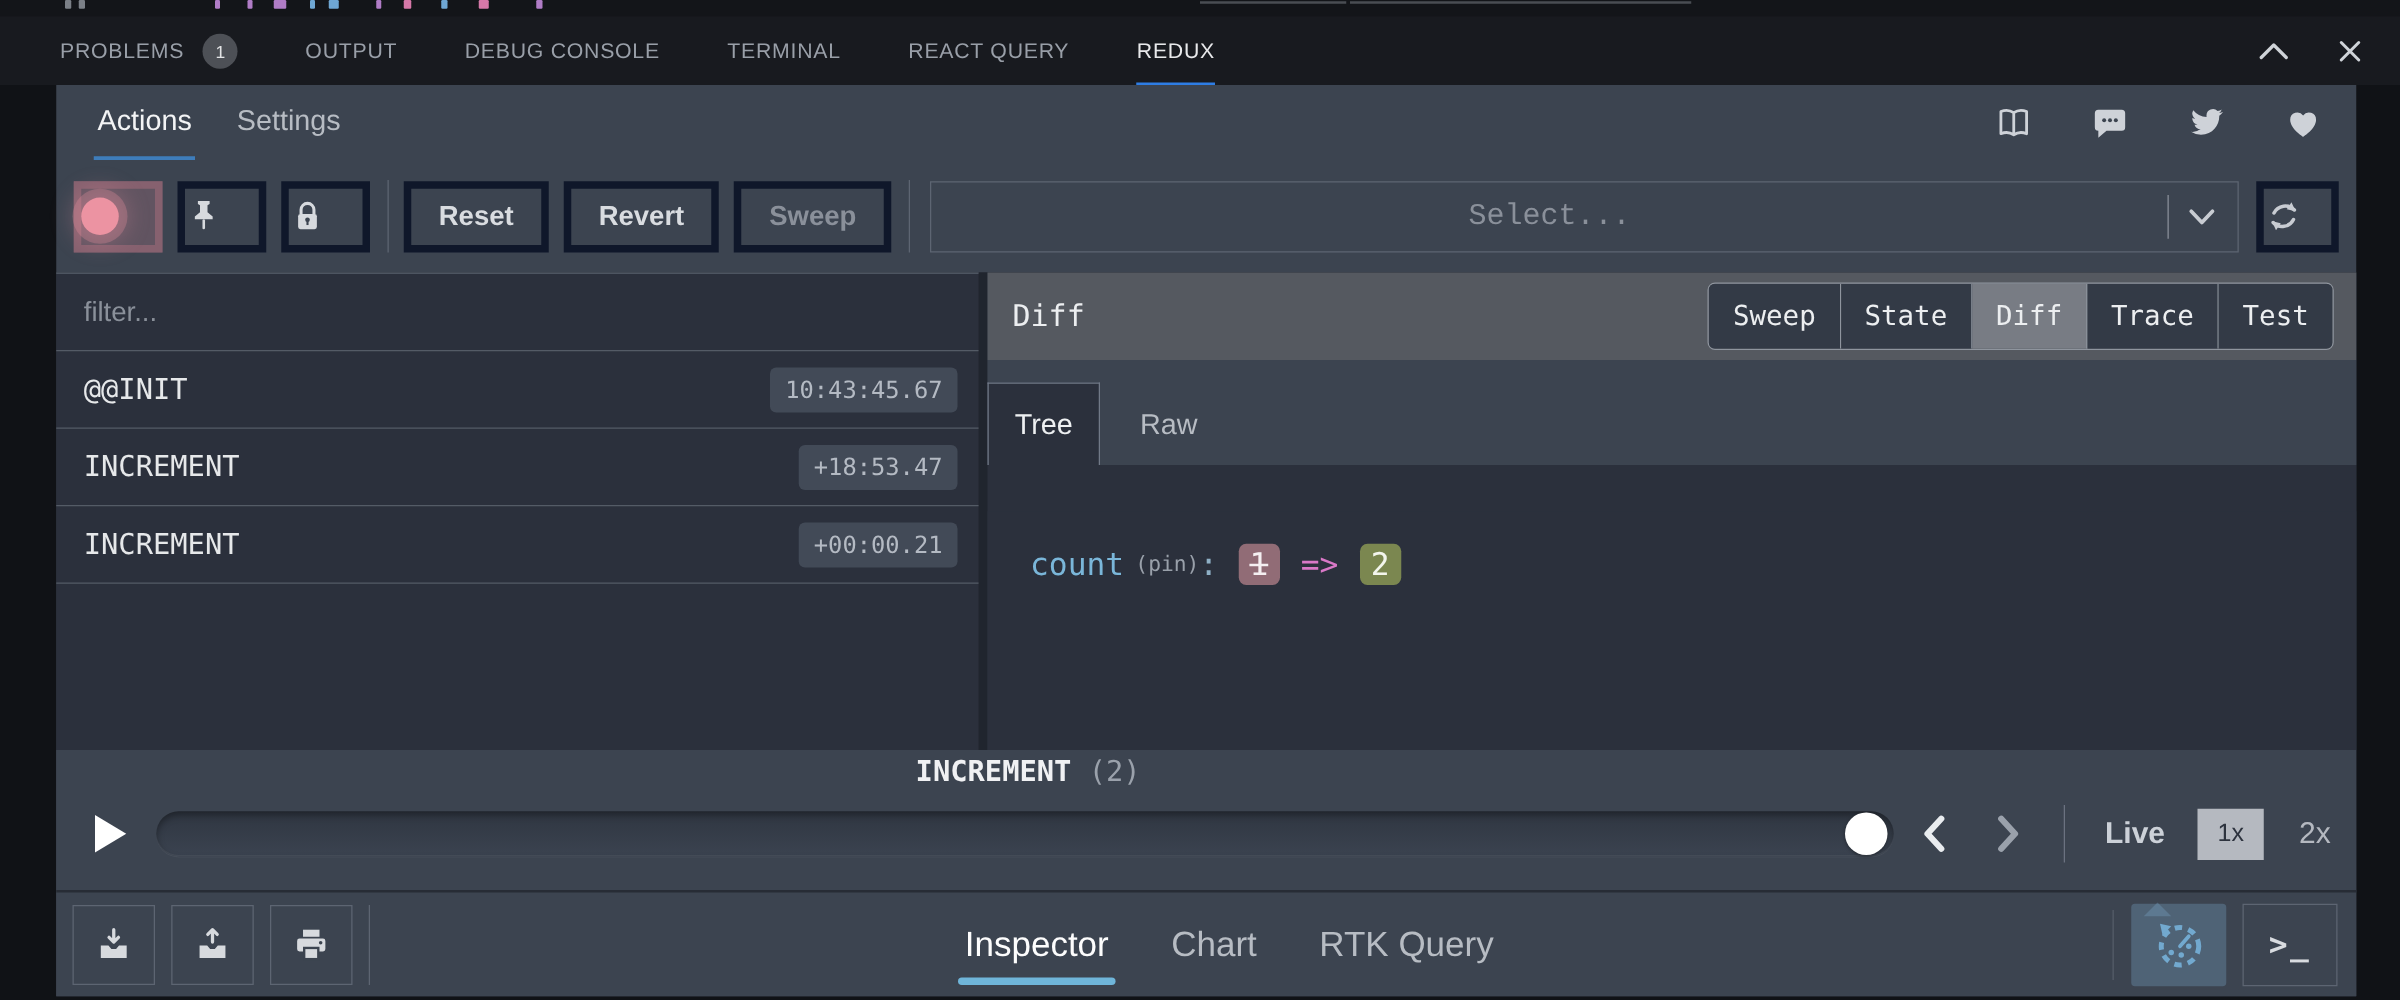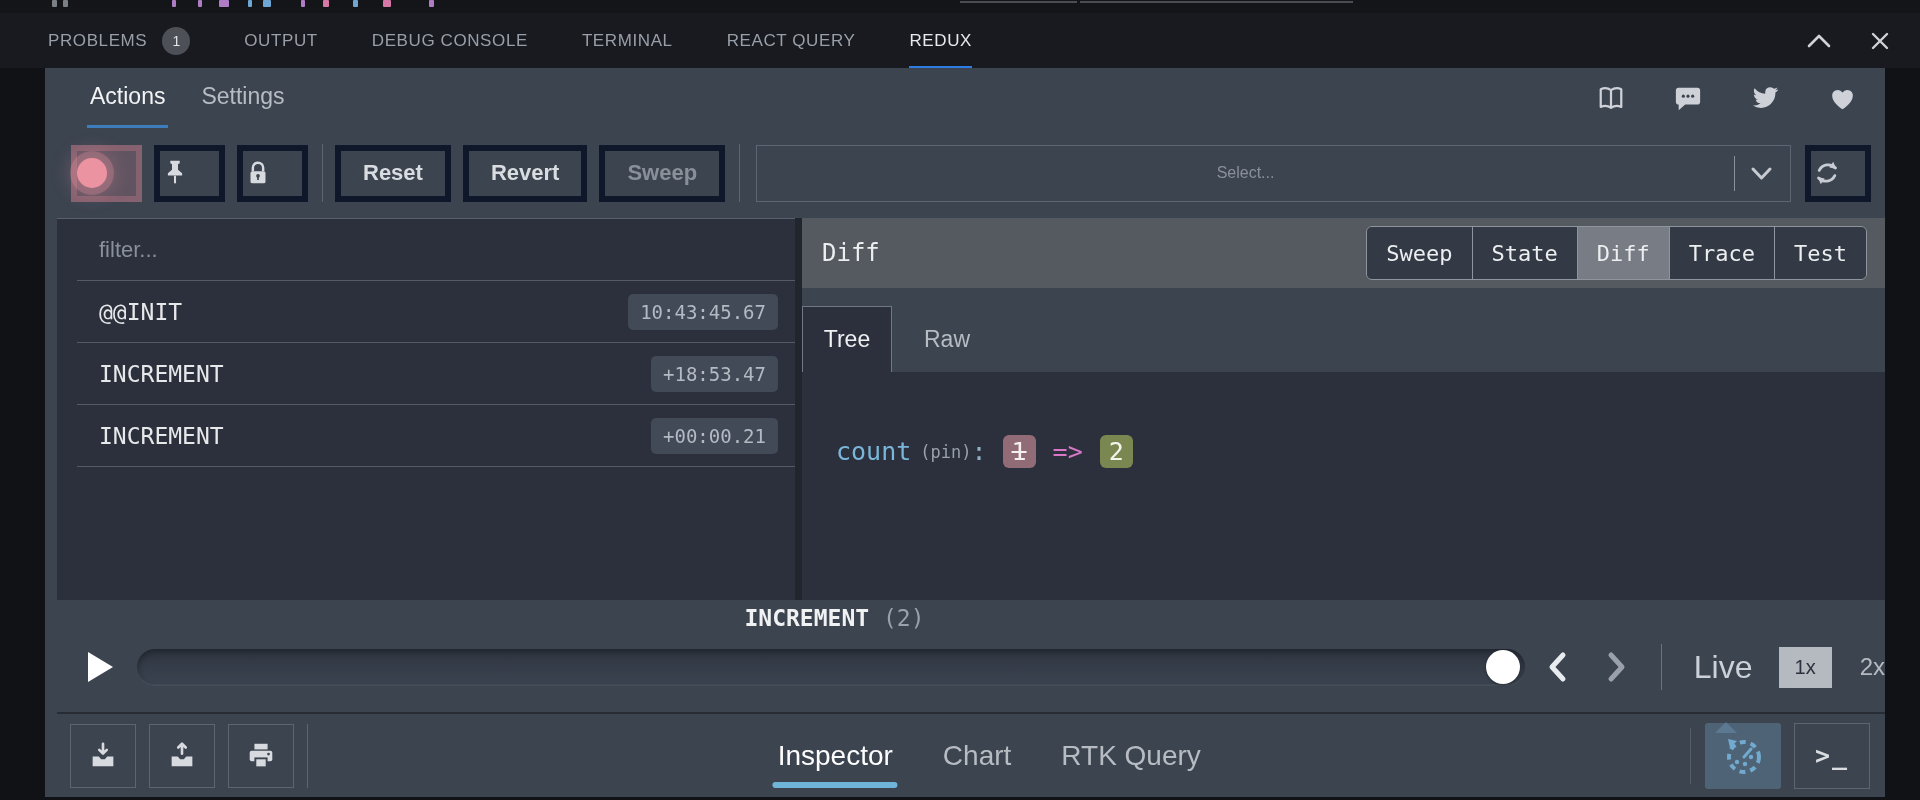"Actions" .devtools { padding-left: 12px -> none }
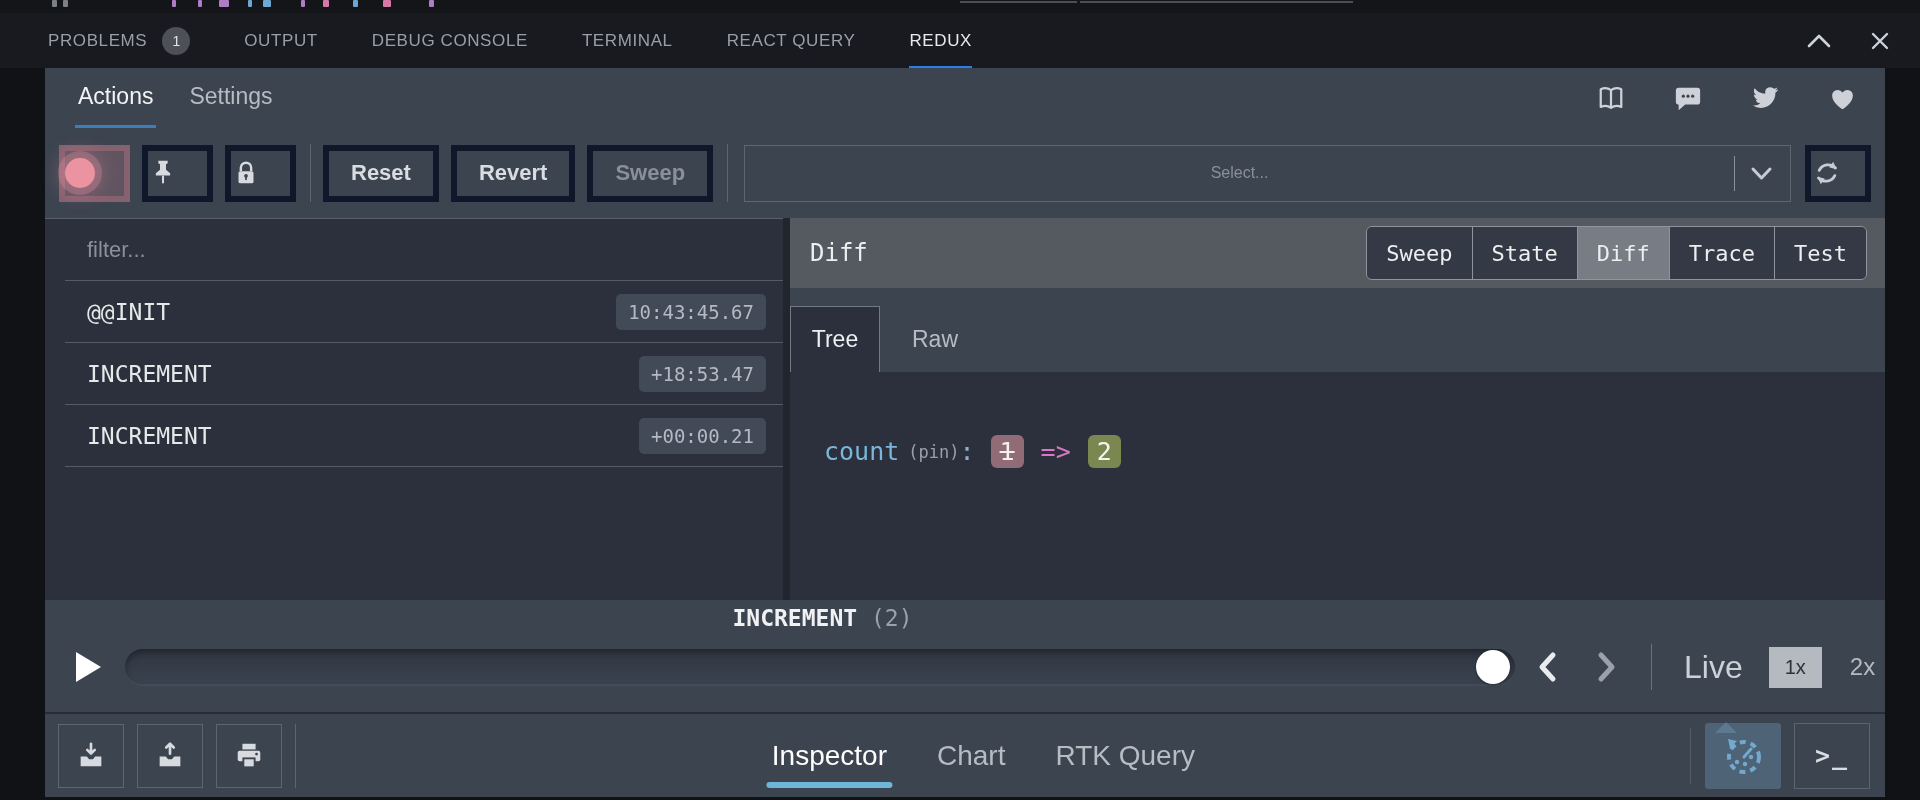"Select..." .select-box input { font-family: Liberation Sans, sans-serif -> Liberation Mono, monospace; font-size: 16px -> 24px }
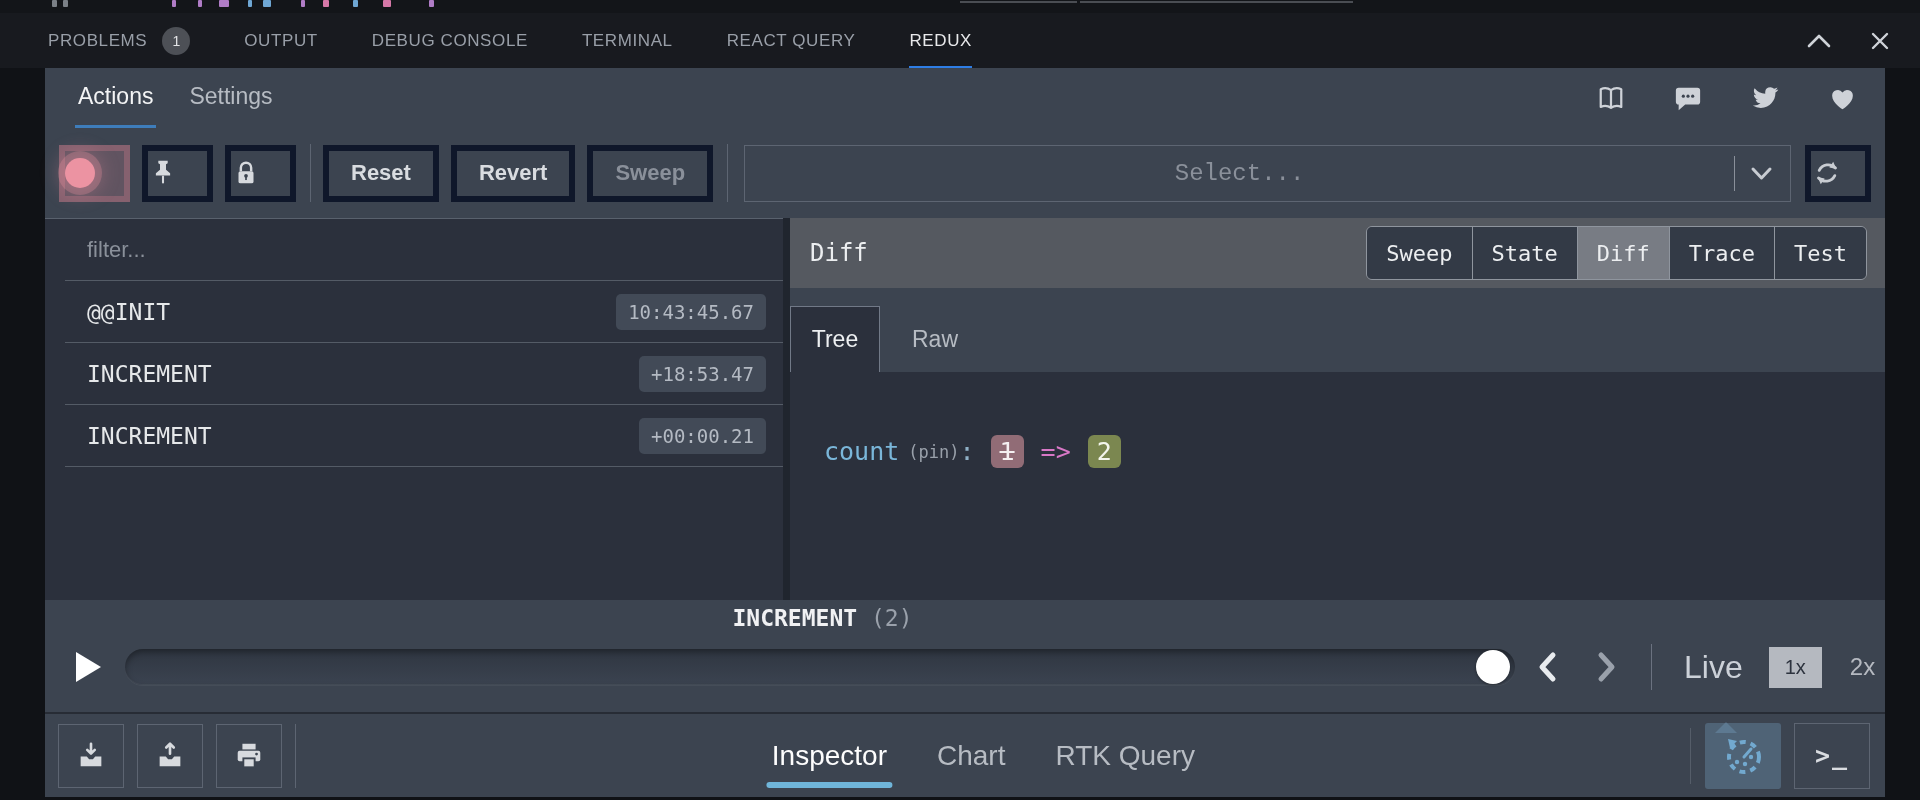"filter..." .lrow { margin-left: 20px -> none }
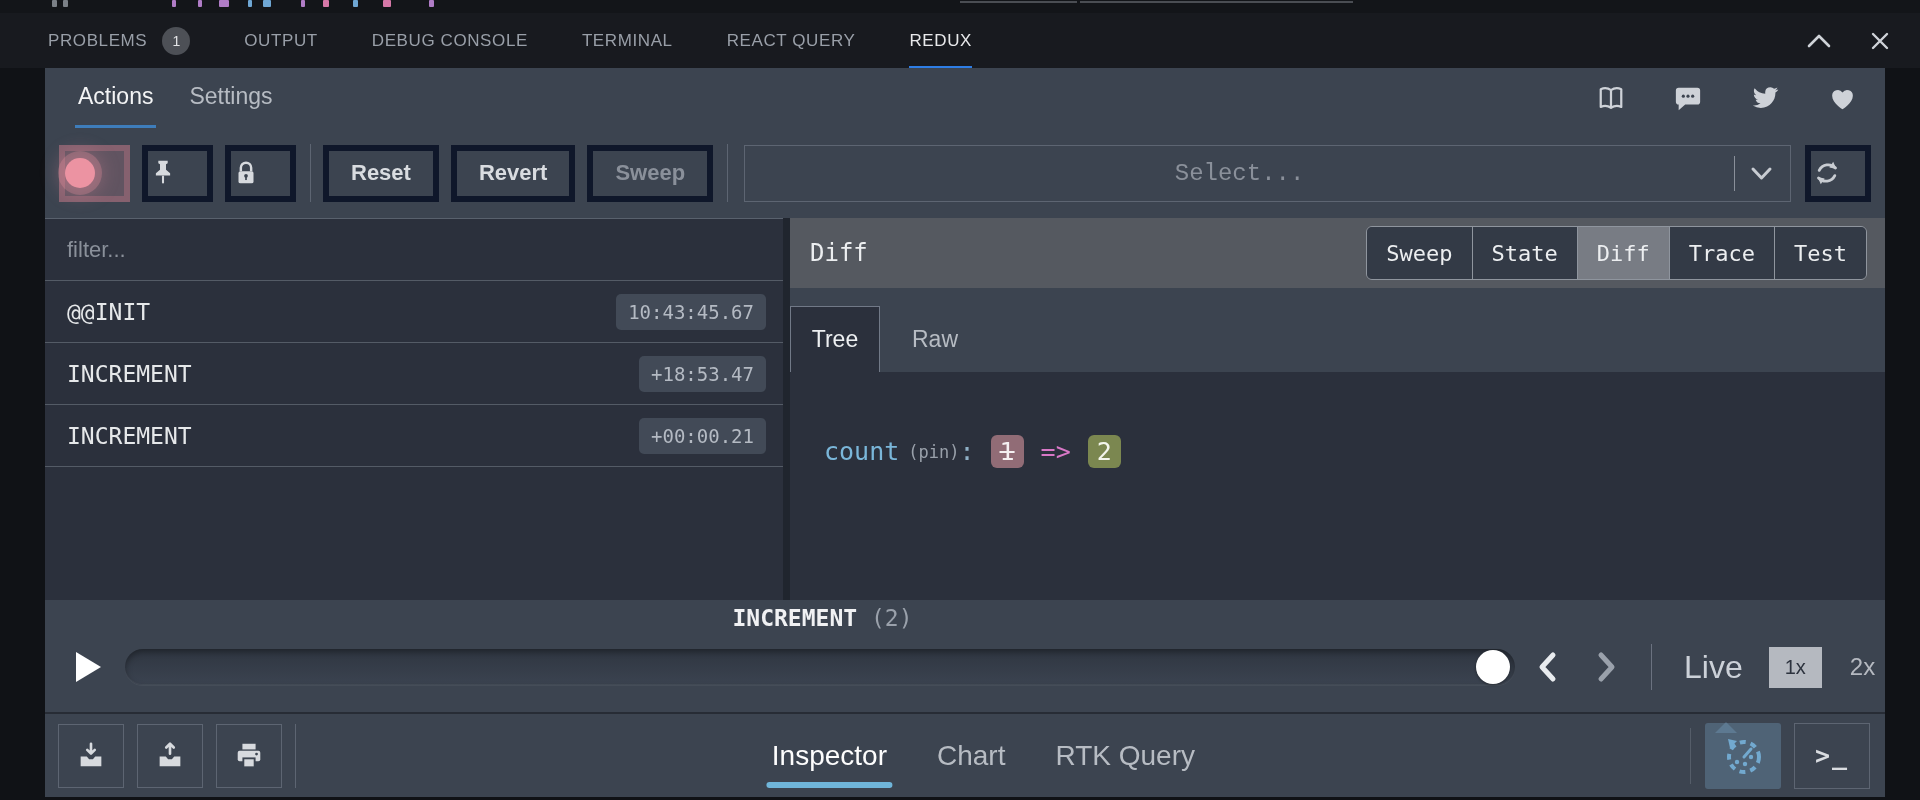"Live" .live { font-size: 32px -> 24px; font-weight: none -> bold }
